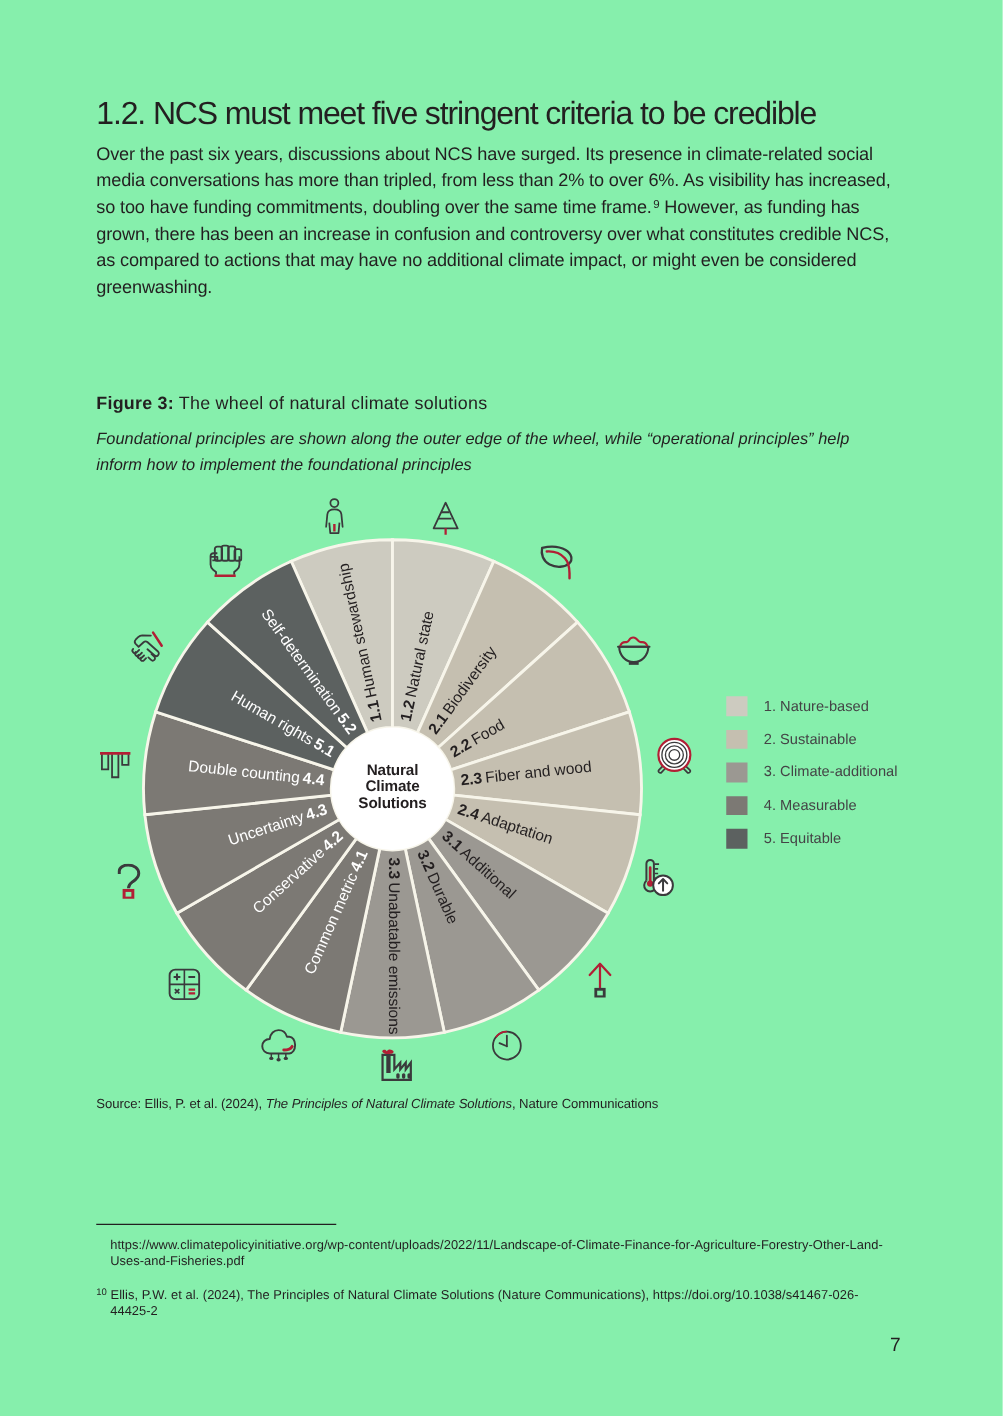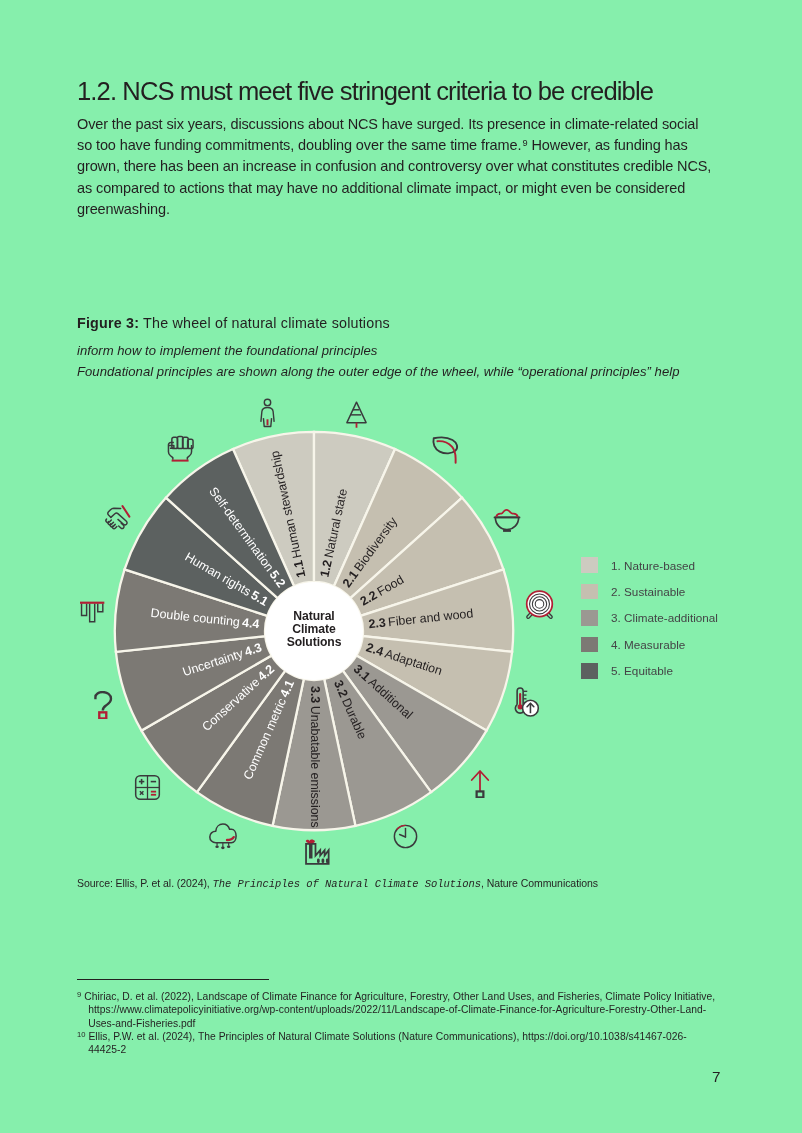"media conversations has more than" div.ln { html: none -> <div>media conversations has more than tripled, from less than 2% to over 6%. As visibility has increased,</div> }
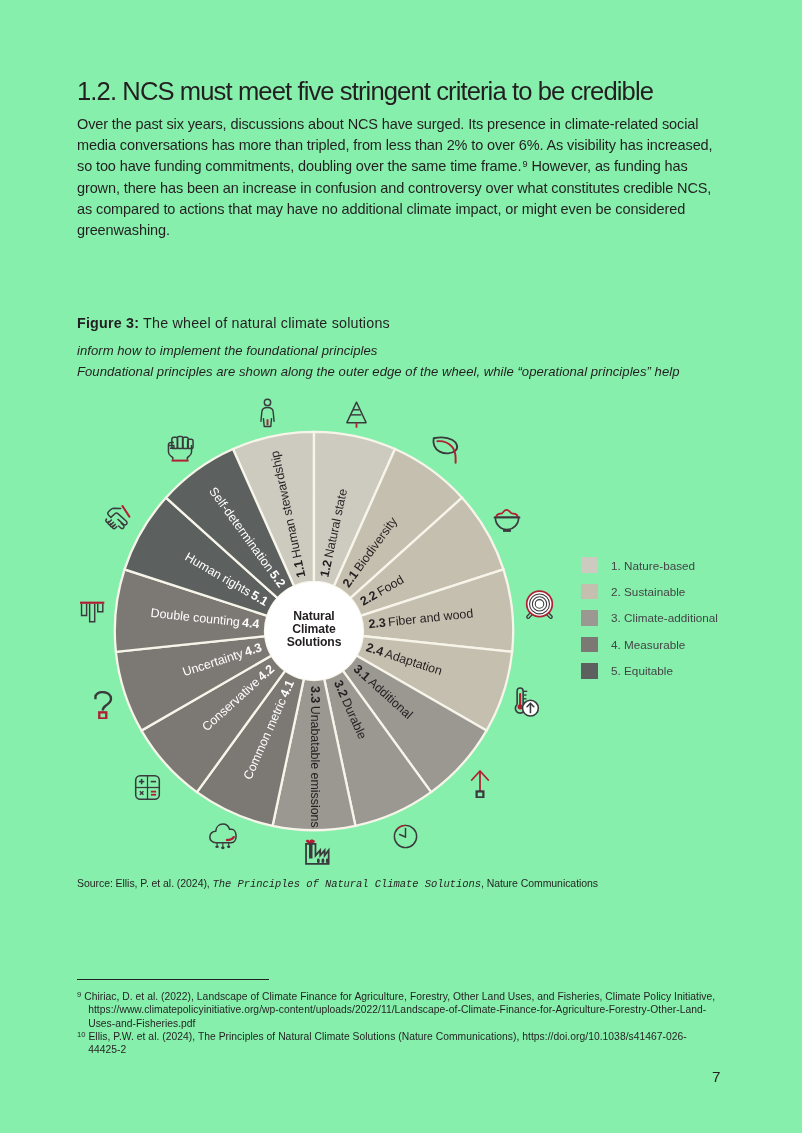"inform how to implement the" div.ln { order: before "Foundational principles are shown along" -> after "Foundational principles are shown along" }
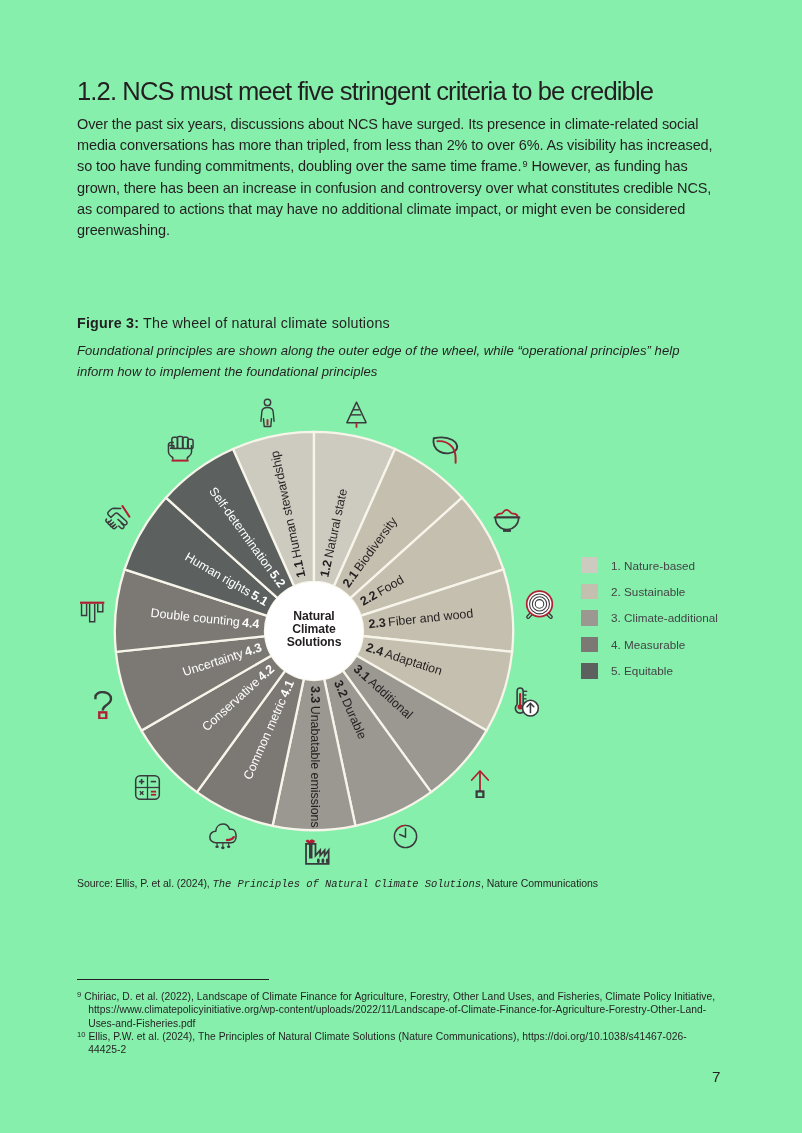"The Principles of Natural Climate" .source i { font-family: Liberation Mono, monospace -> none }
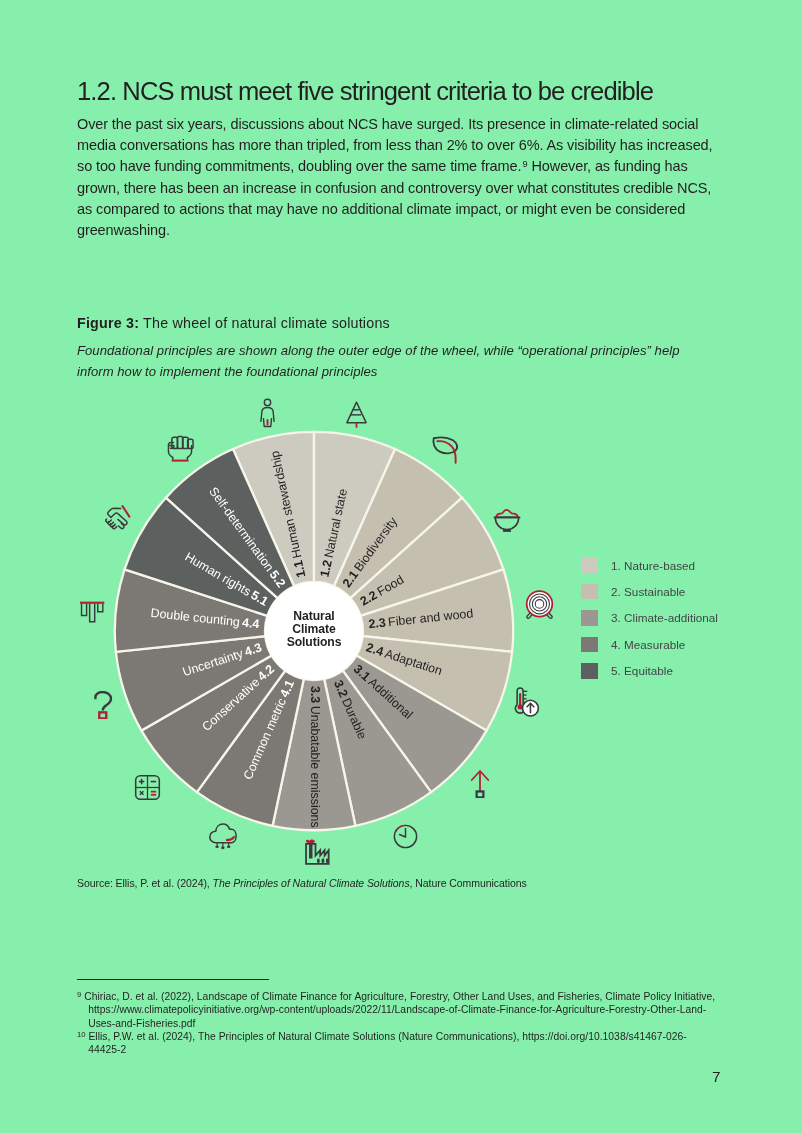"9 Chiriac, D. et al." div.fnln { html: <div><span>9</span> <span>Chiriac, D. et al. (2022), Landscape of Climate Finance for Agriculture, Forestry, Other Land Uses, and Fisheries, Climate Policy Initiative,</span></div> -> none }
